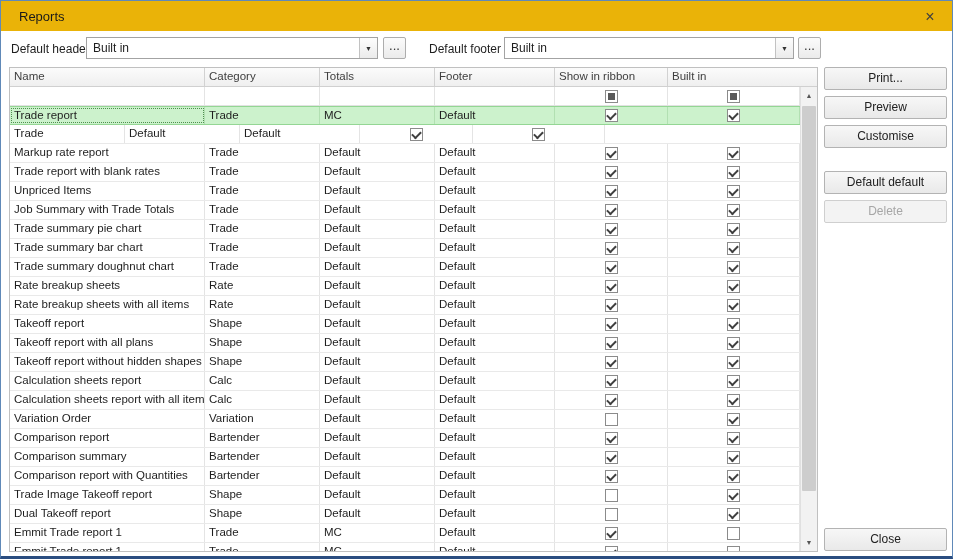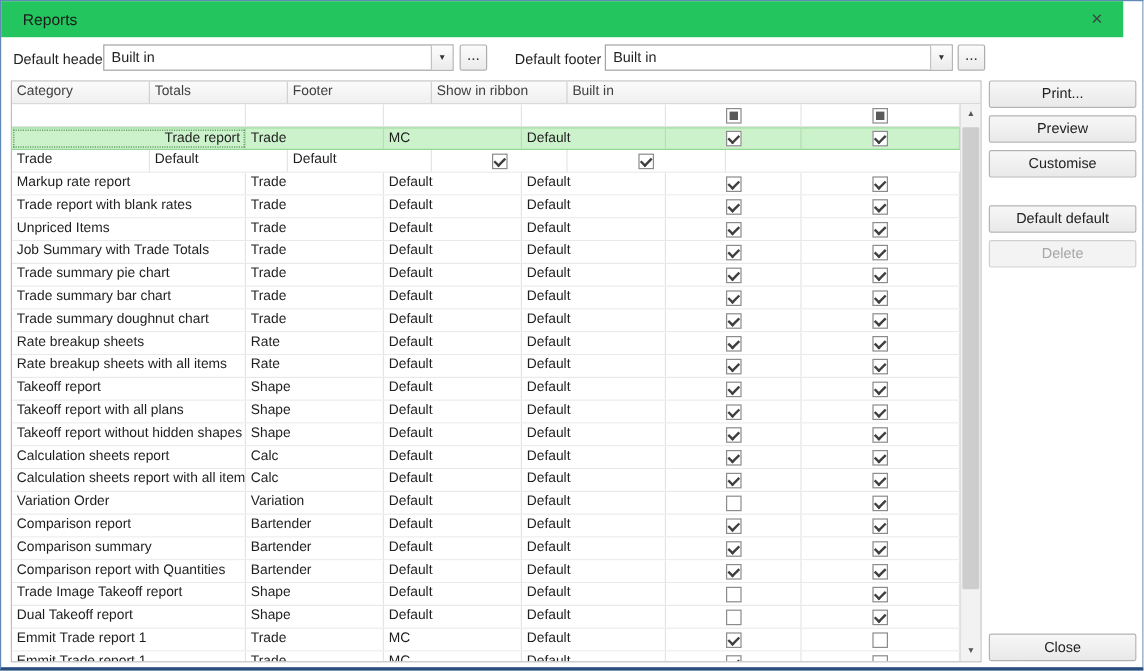"Reports" .titlebar { background: #22c55e -> #eab308; right: 16px -> 0 }
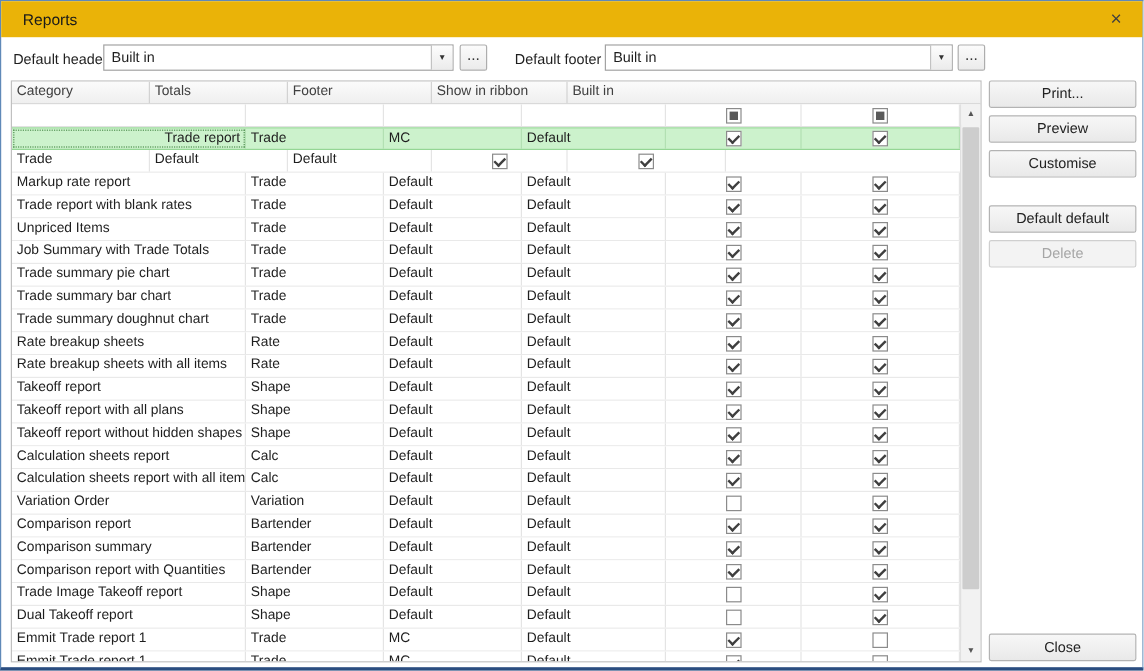"Name" div.hcell { html: none -> <div>Name</div> }
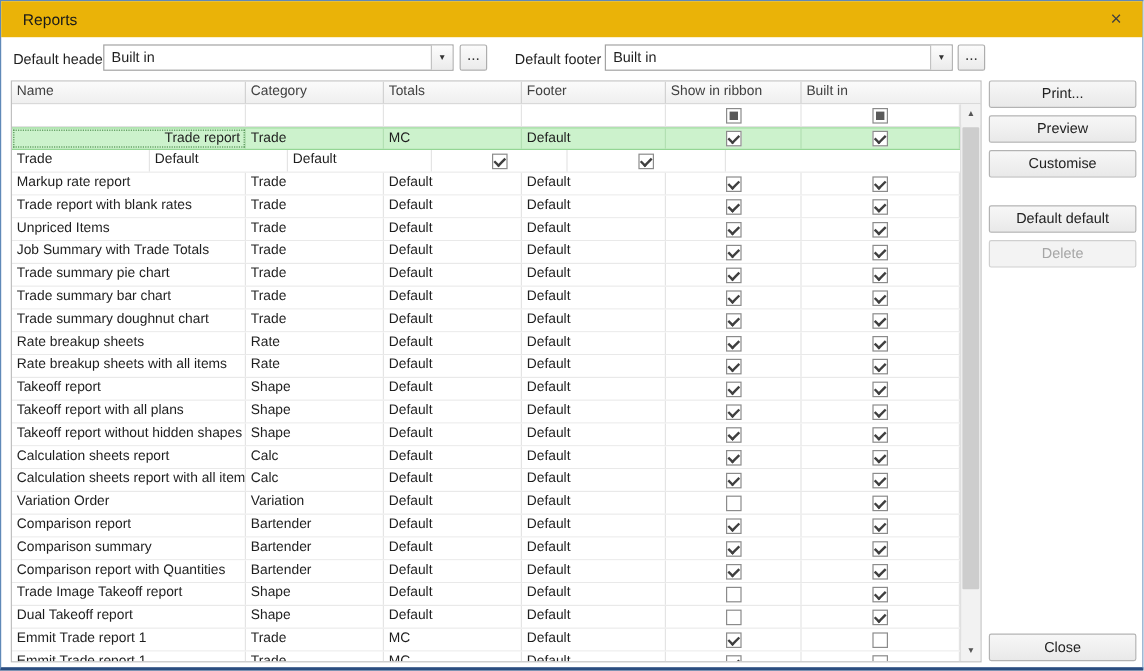"Trade report" .grid-row.selected .cell:first-child { text-align: right -> none }
